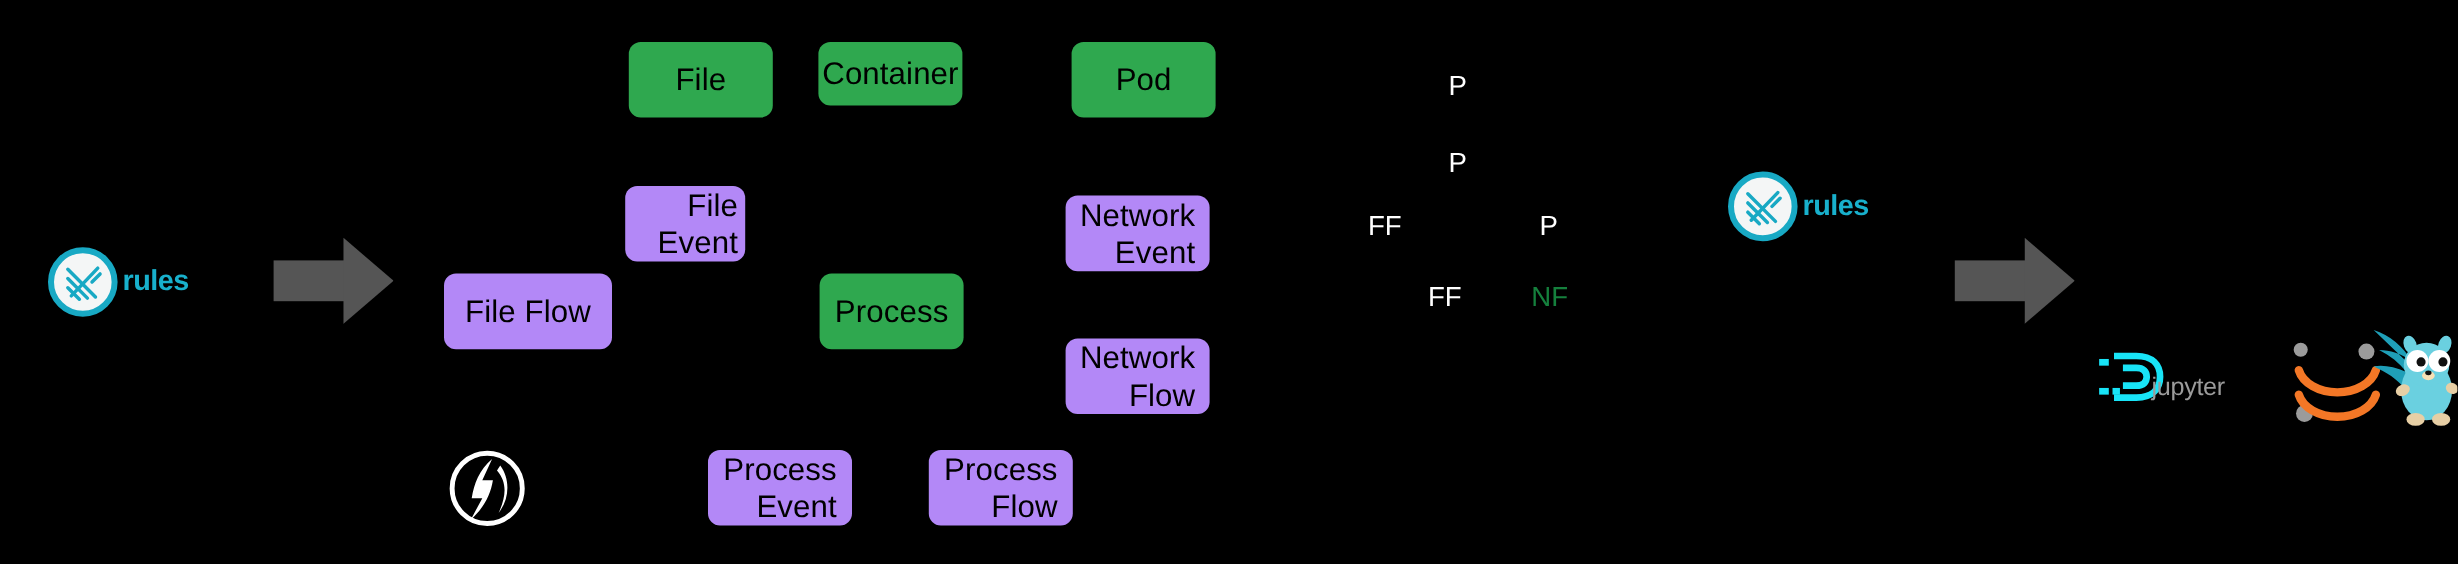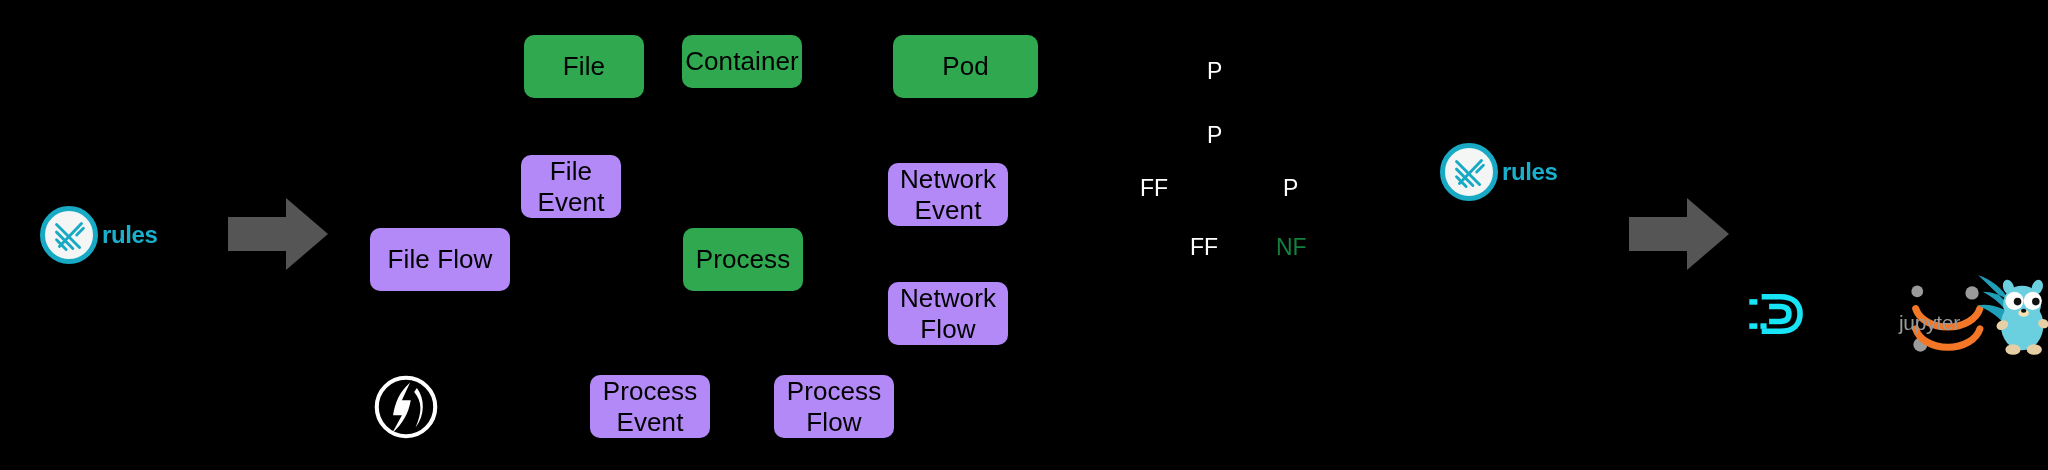"File" .node { text-align: center -> right }
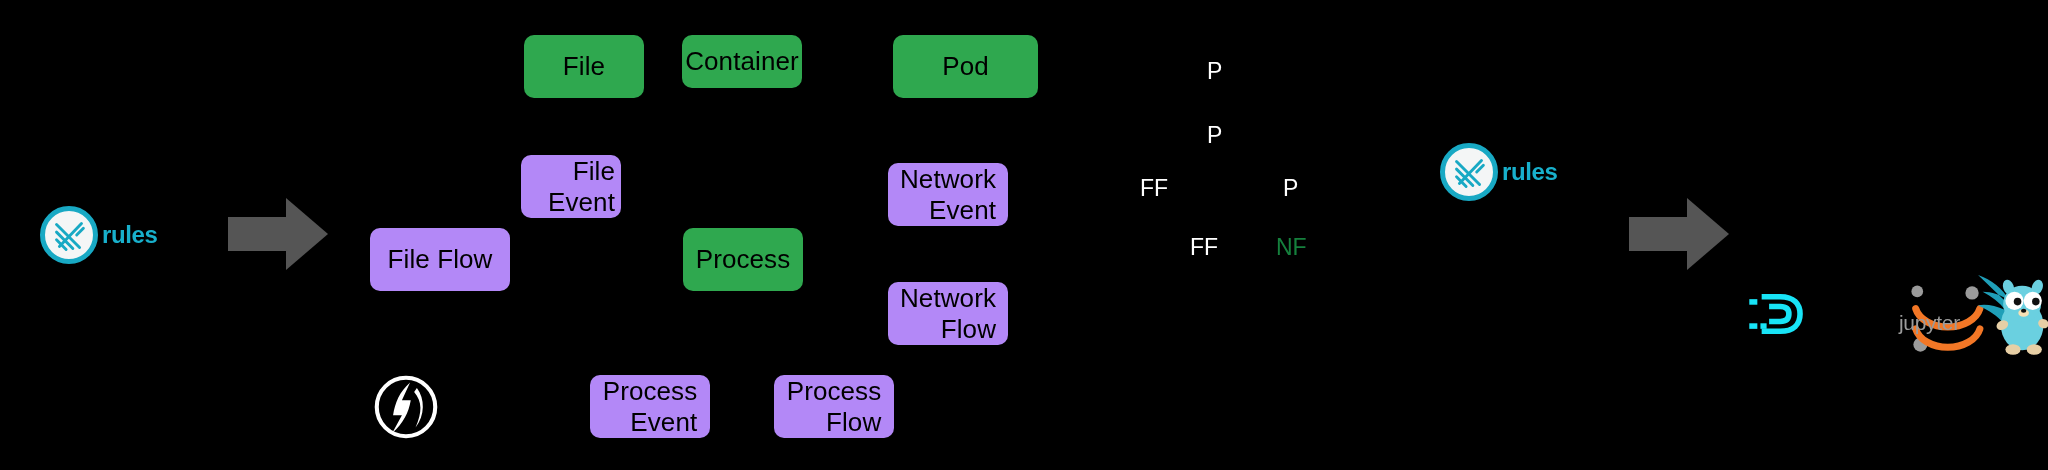"Pod" div.node { width: 145px -> 120px }
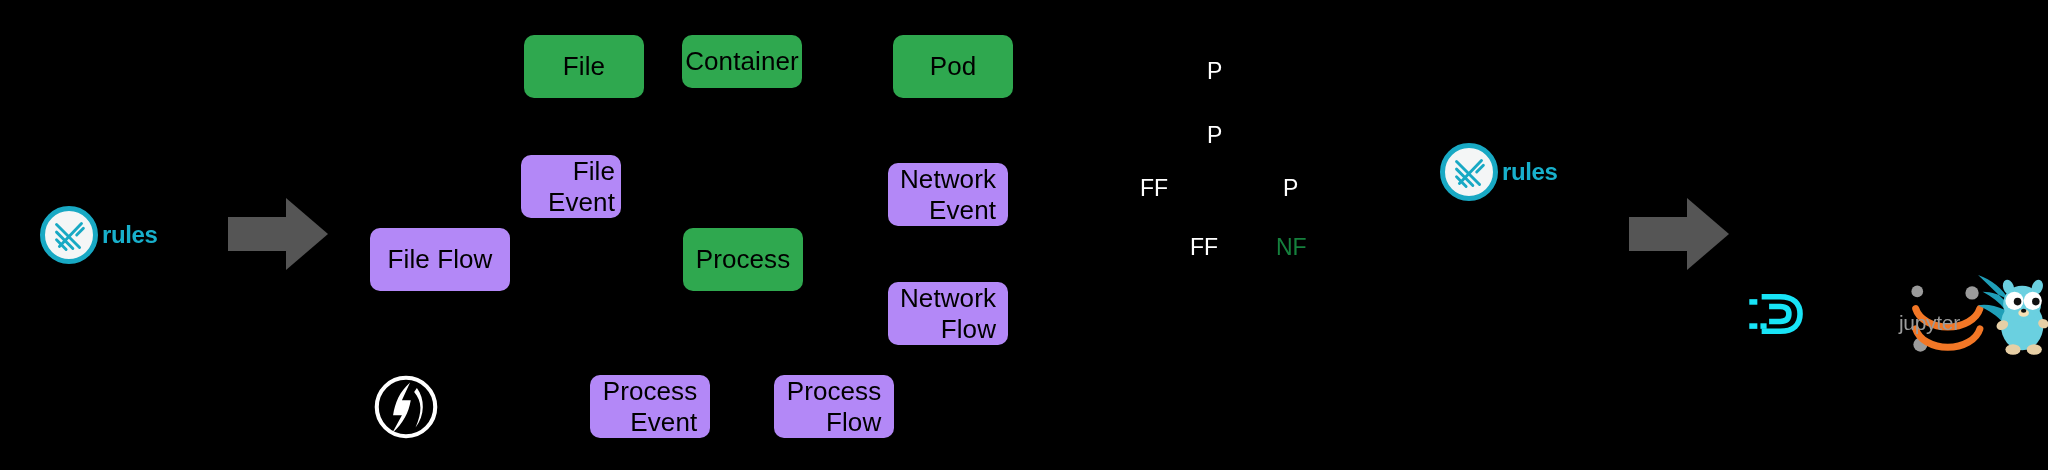"jupyter" div.jupyter-word { left: 1899px -> 1793px }
